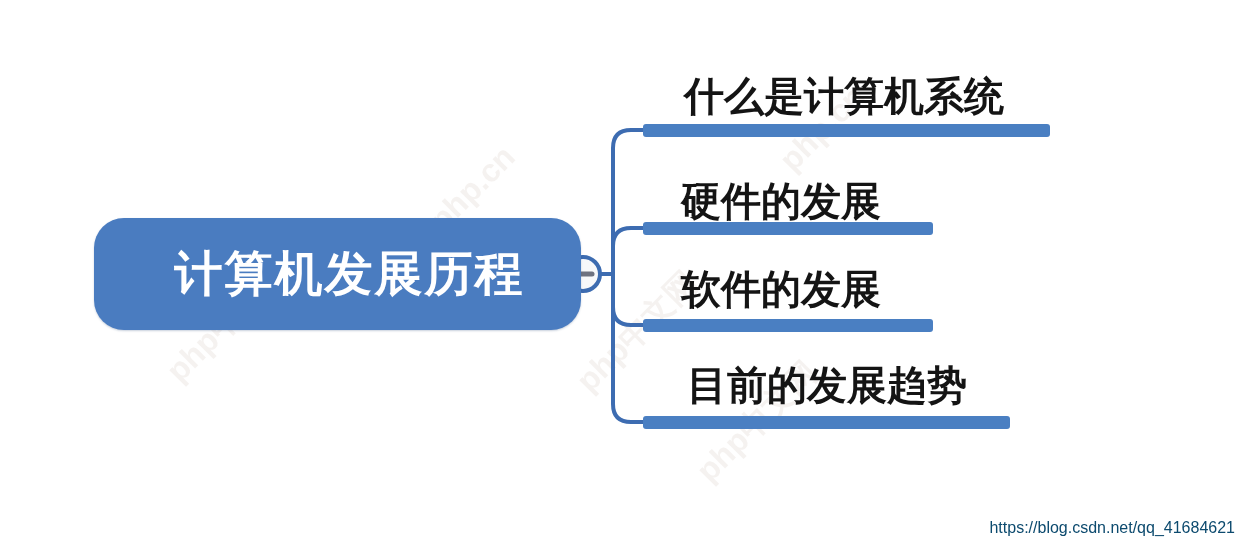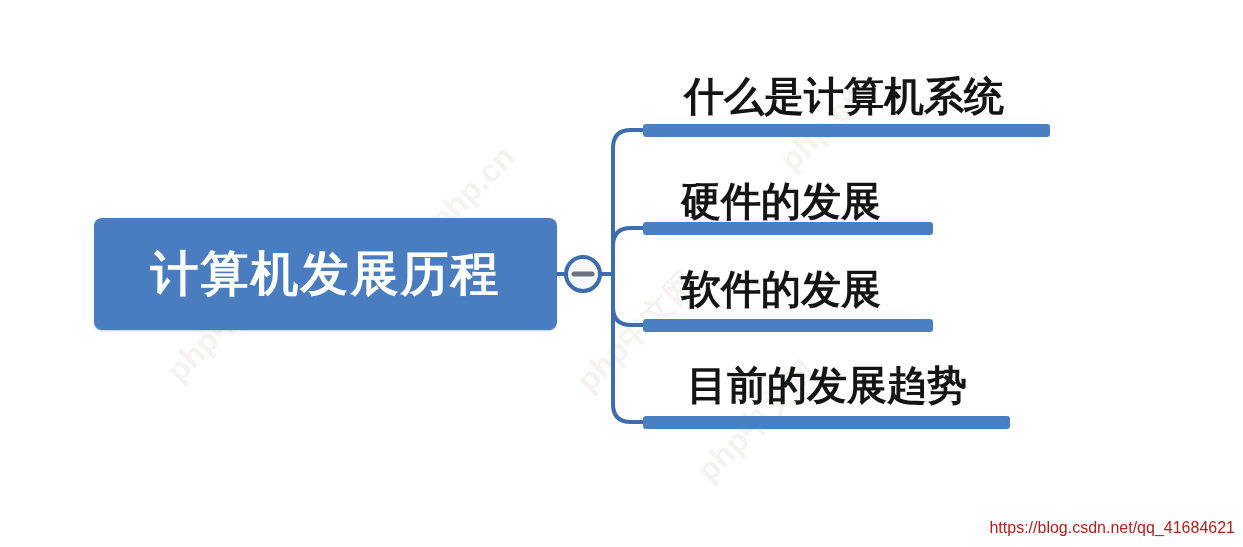"计算机发展历程" .root-node { border-radius: 8px -> 30px; padding-left: none -> 24px }
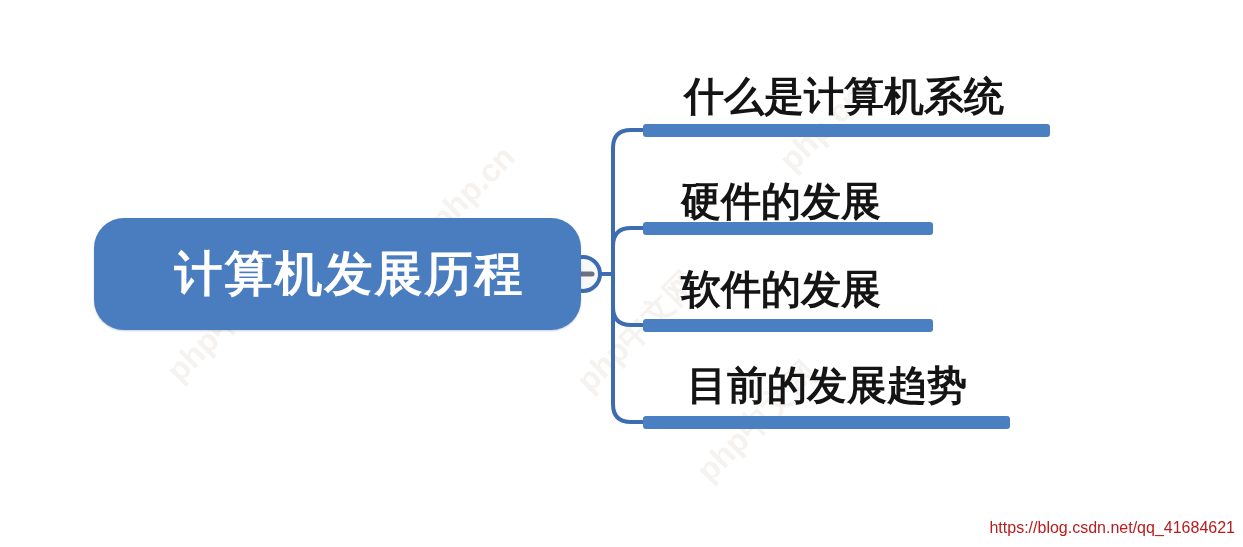"https://blog.csdn.net/qq_41684621" .url-watermark { color: #b91c1c -> #0c4a6e }
